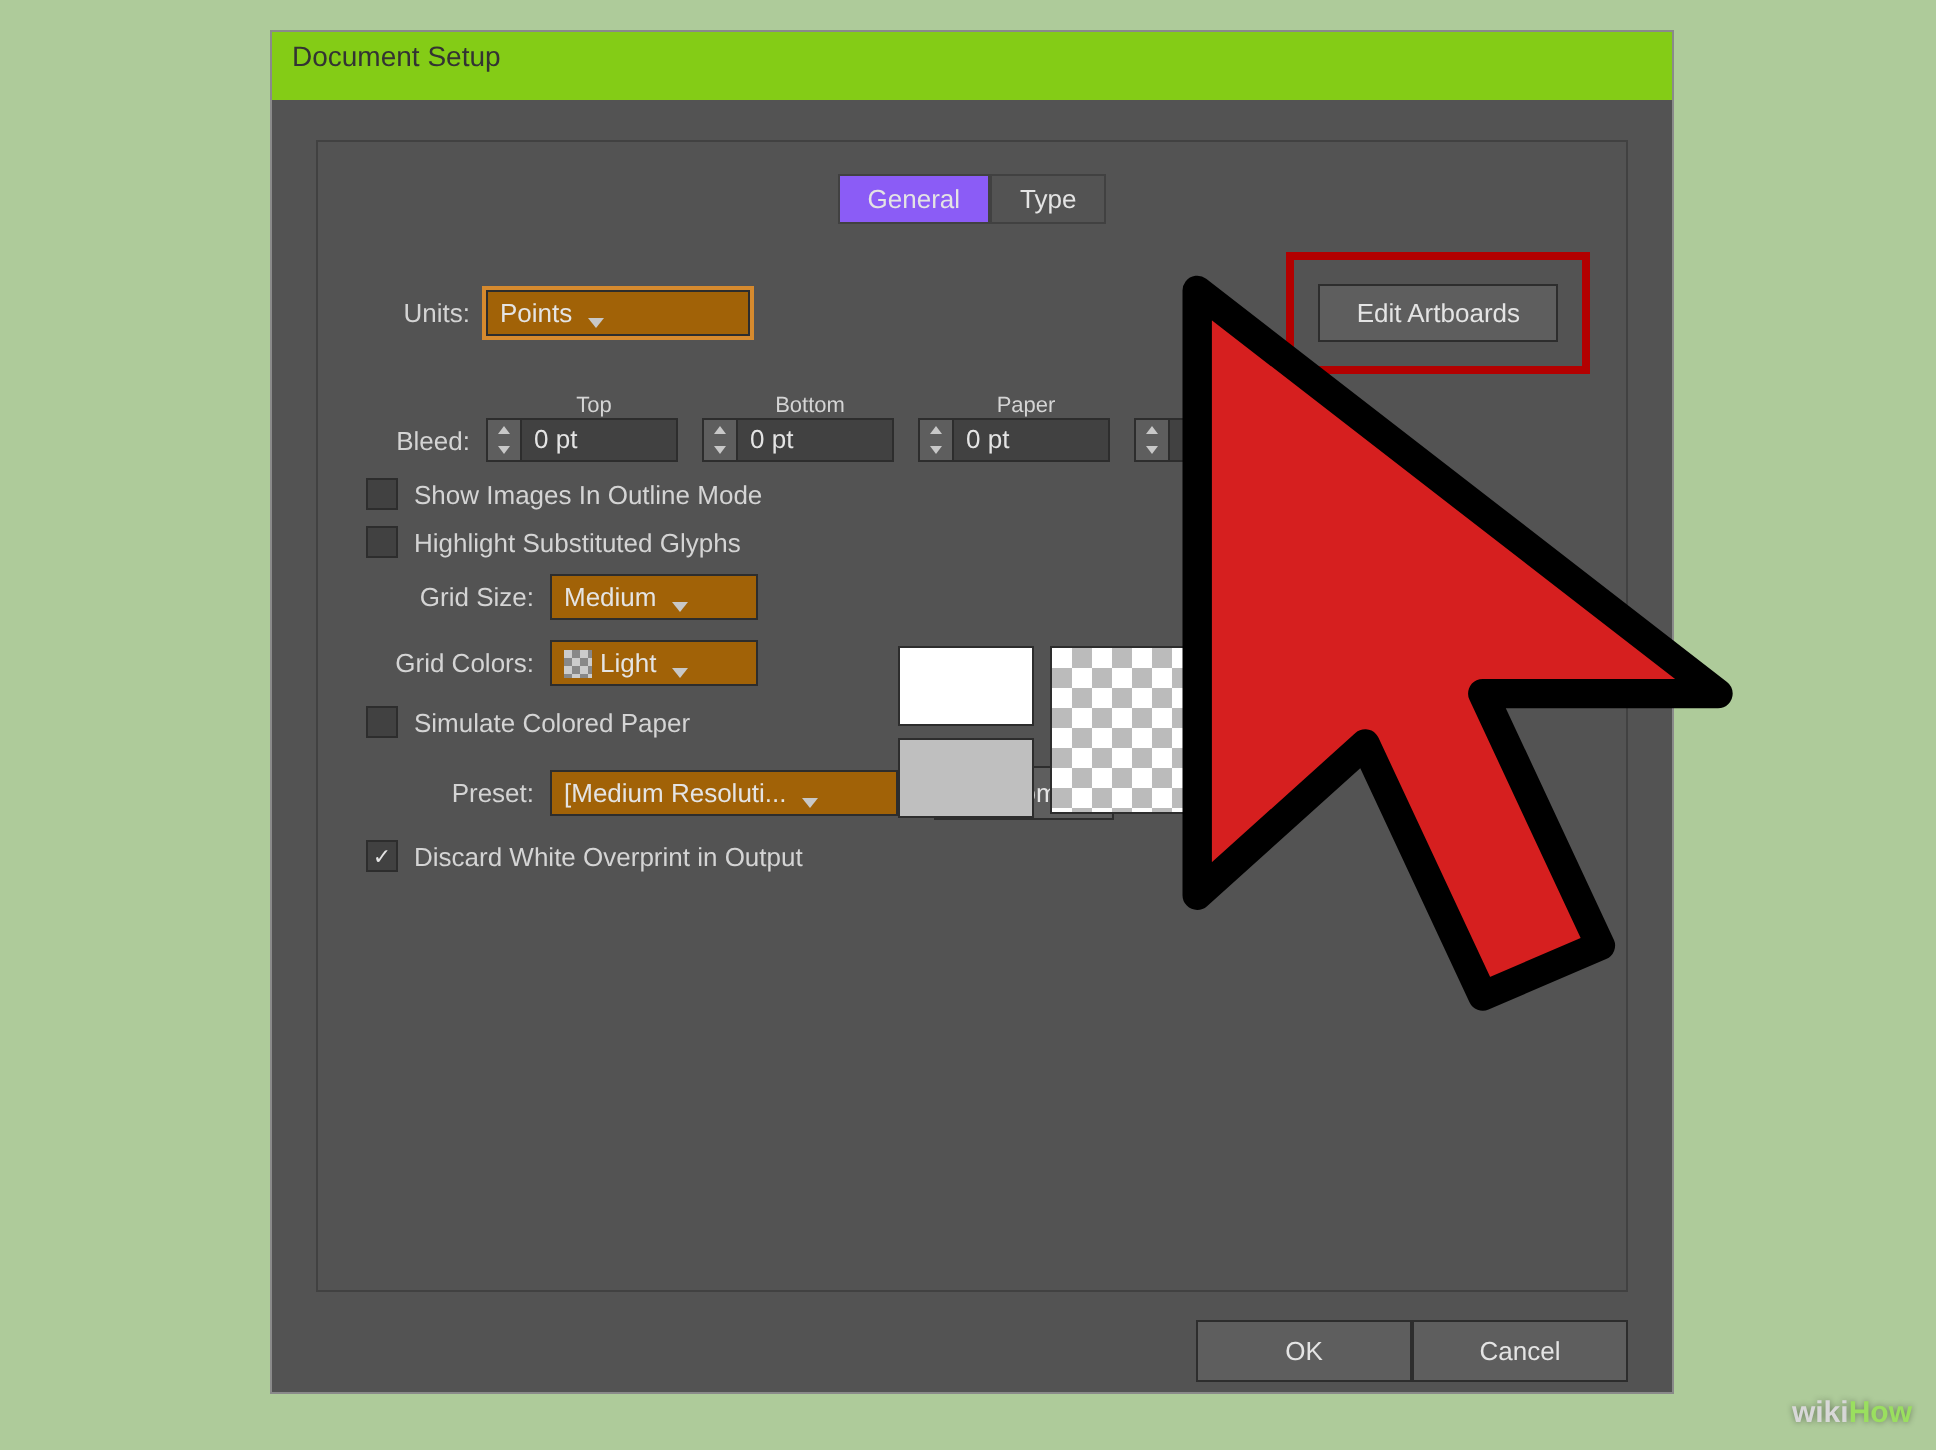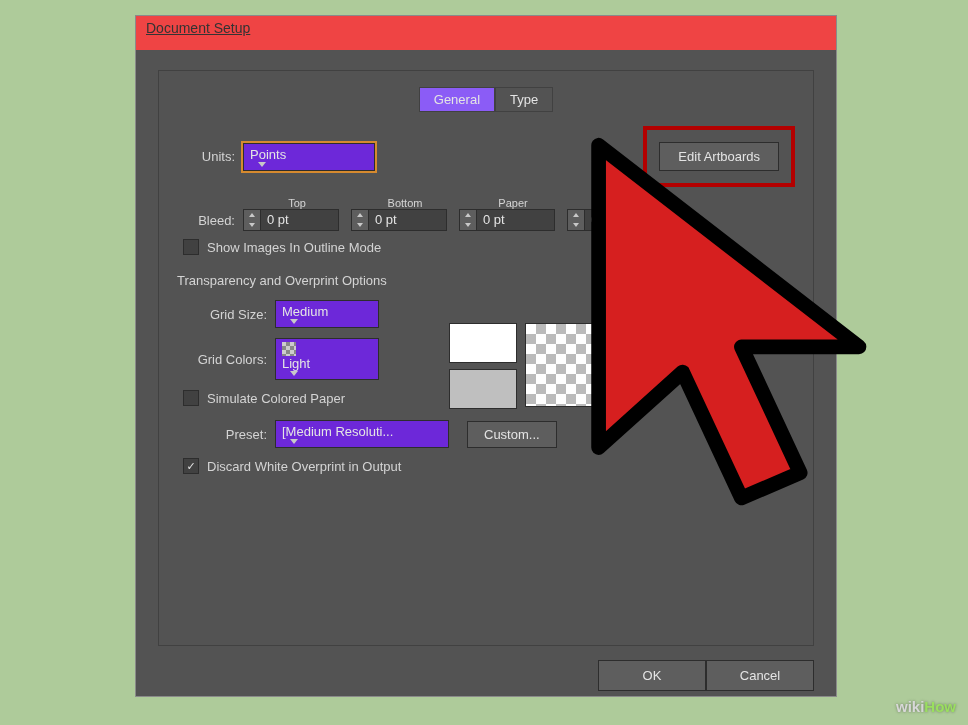"Document Setup" .titlebar { background: #ef4444 -> #84cc16; text-decoration: underline -> none }
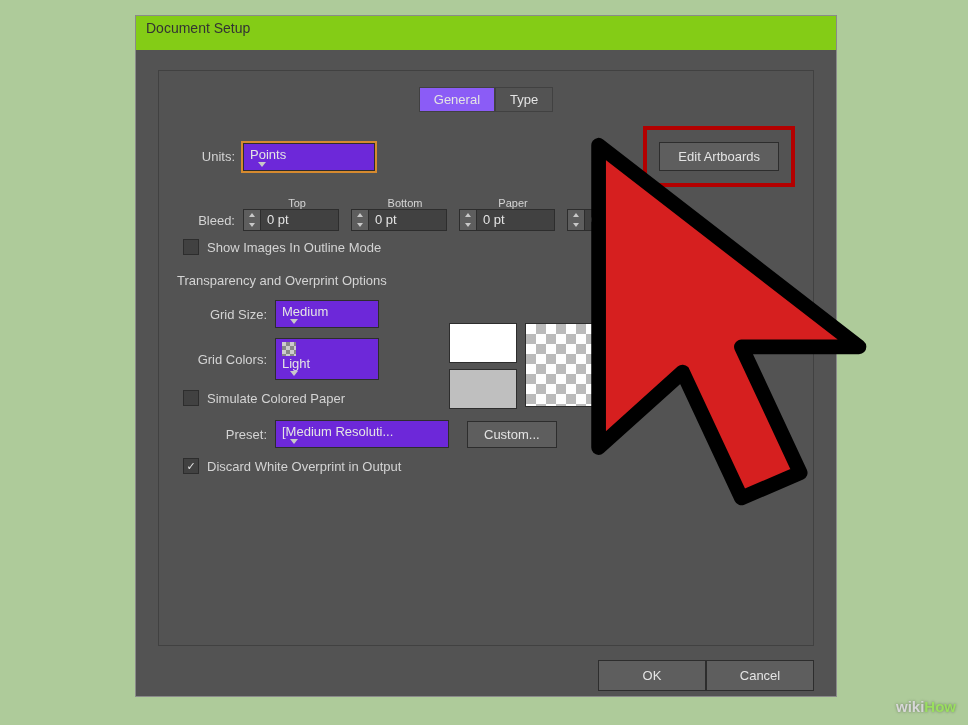"Points" .dropdown { align-items: flex-start -> flex-end; background: #6d28d9 -> #a16207; flex-direction: column -> none }
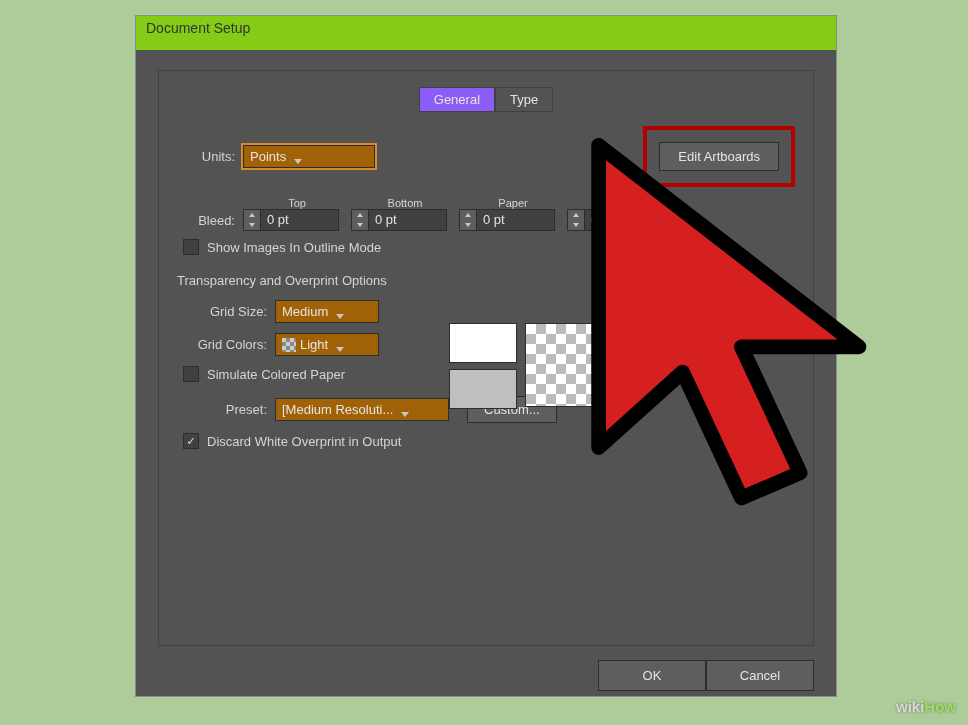"Highlight Substituted Glyphs" div.checkbox-row { html: none -> <div> <span></span> <span>Highlight Substituted Glyphs</span> </div> }
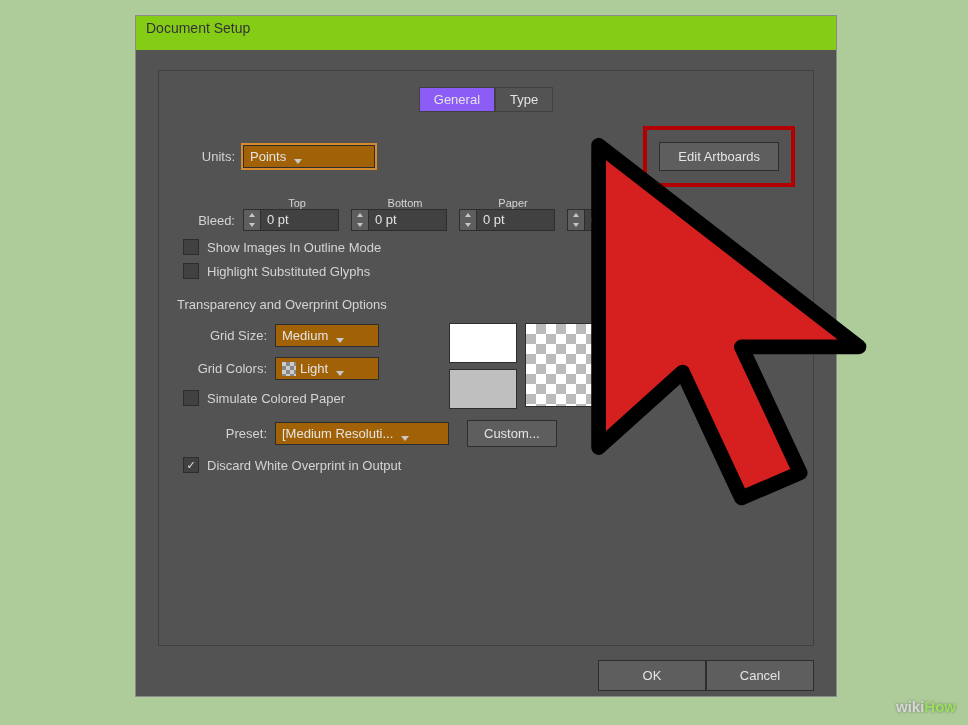"Transparency and Overprint Options" div.section-title { html: <div>Transparency and Overprint Options</div> -> none }
